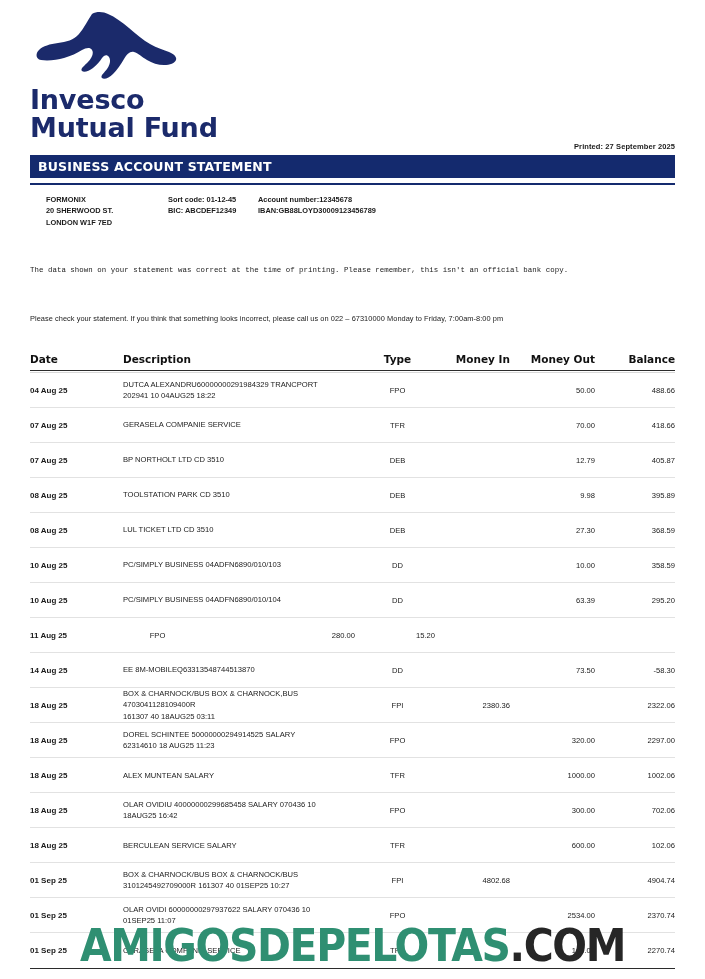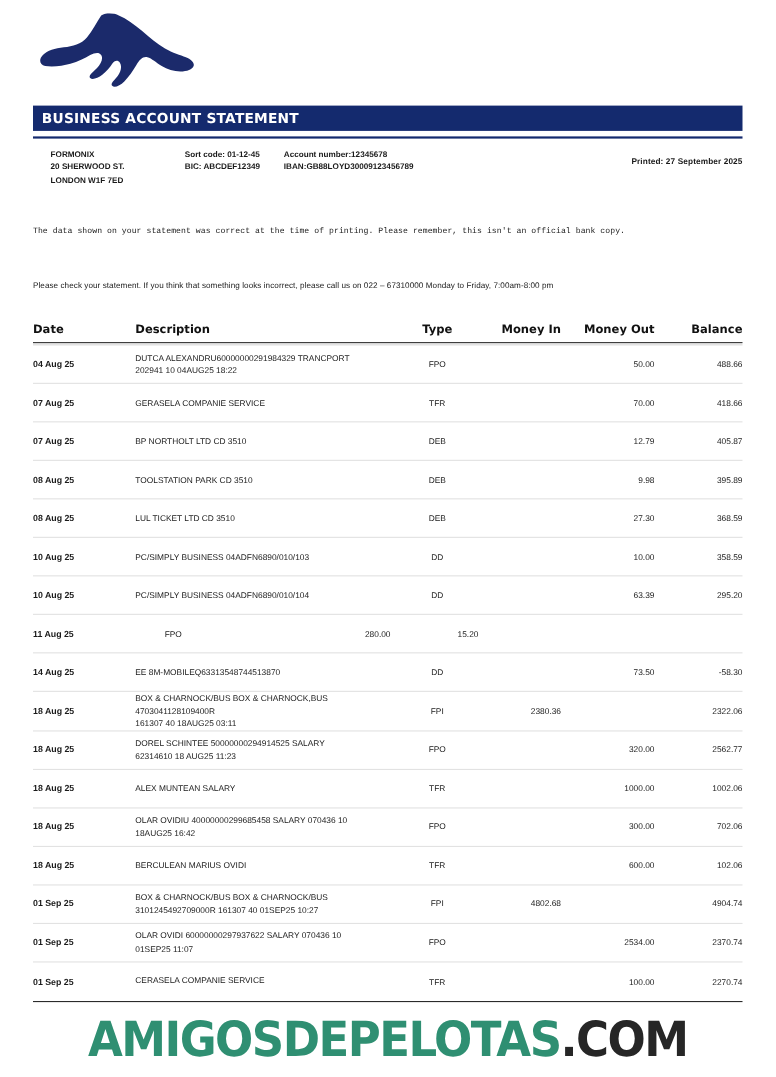"Invesco" div.logo-word { html: none -> <div> <div>Invesco</div> <div>Mutual Fund</div> </div> }
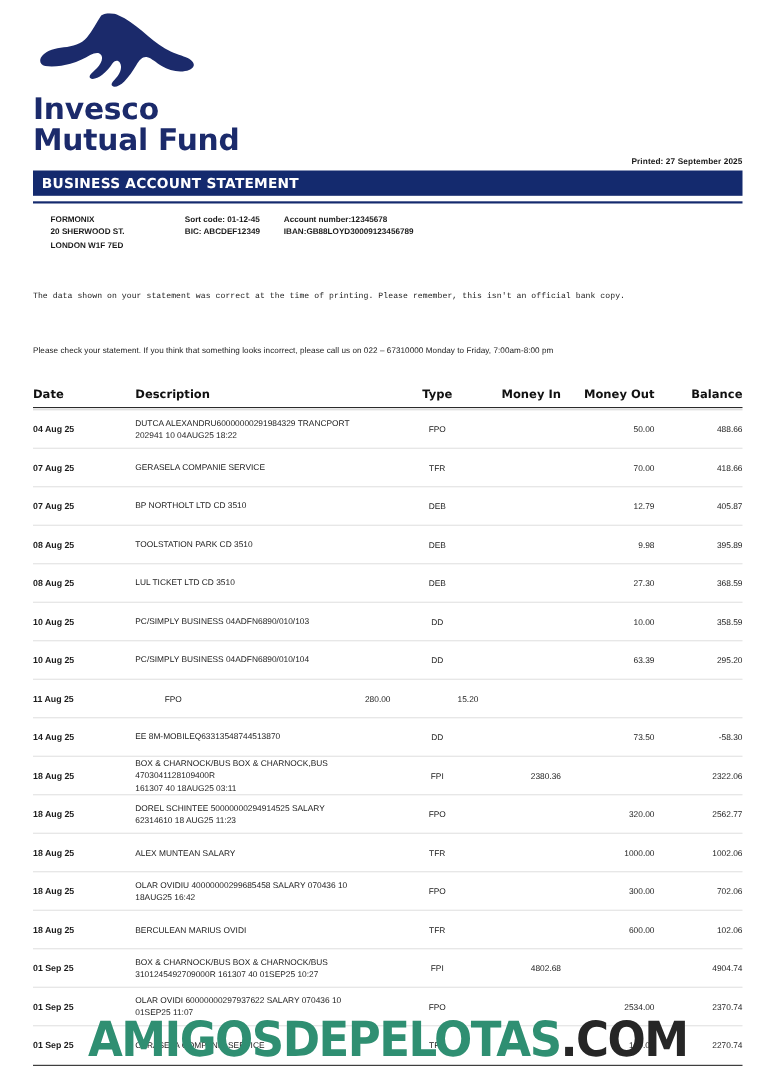"2562.77" div.col-bal { text: 2562.77 -> 2297.00 }
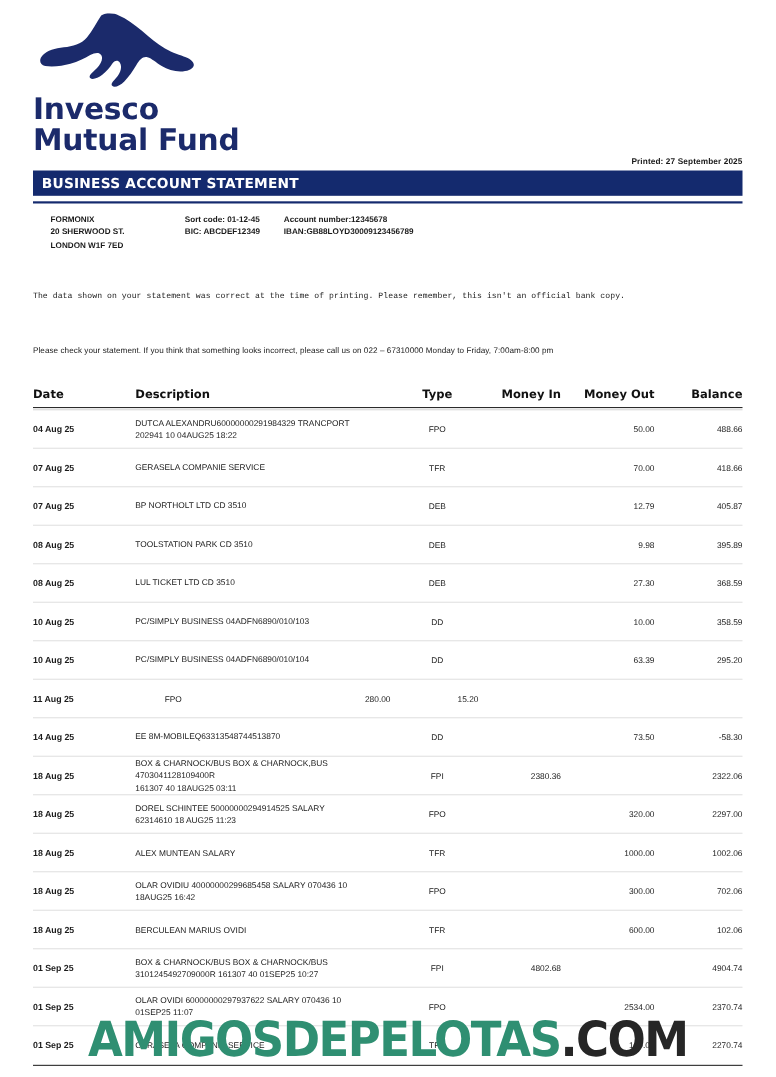"BERCULEAN MARIUS OVIDI" span { text: MARIUS OVIDI -> SERVICE SALARY }
